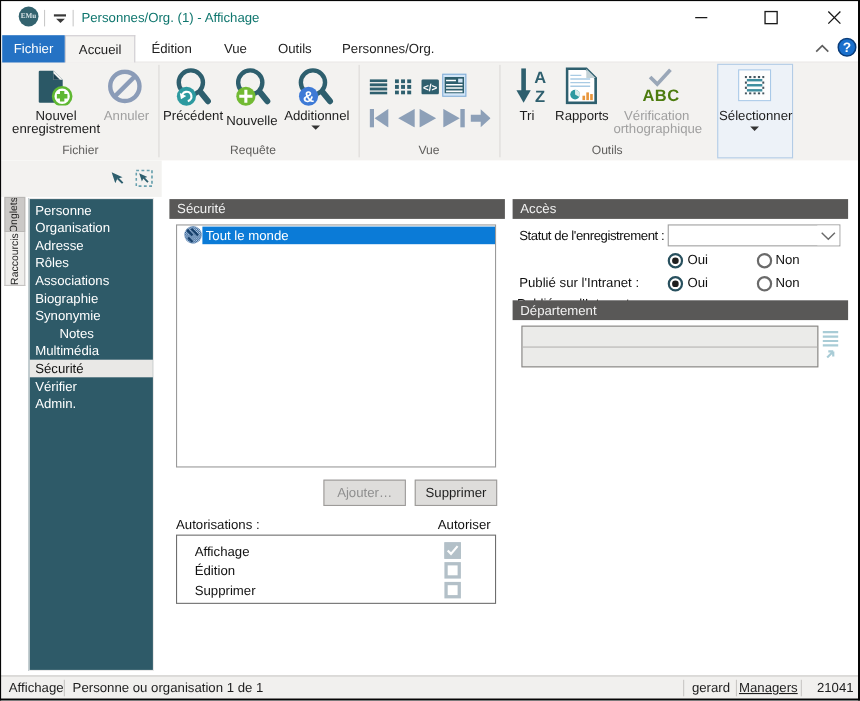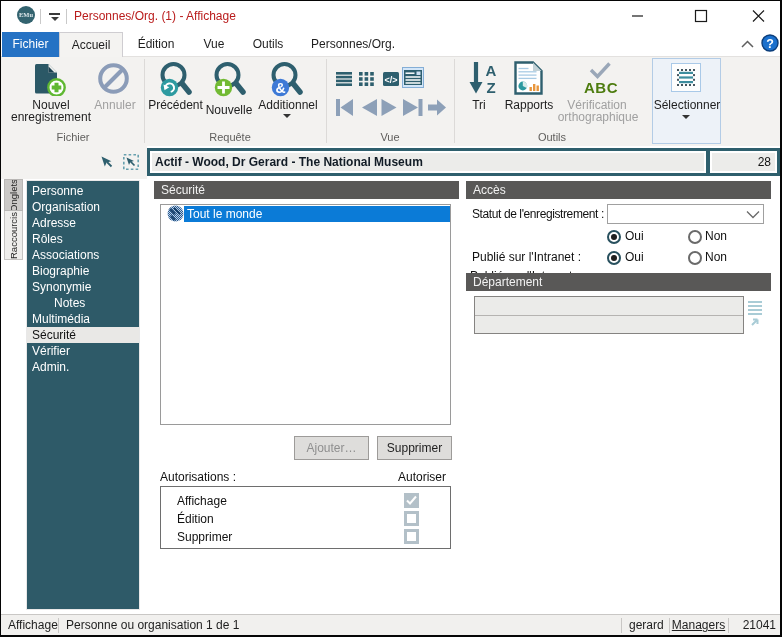"Personnes/Org. (1) - Affichage" .title-text { color: #b91c1c -> #0f766e }
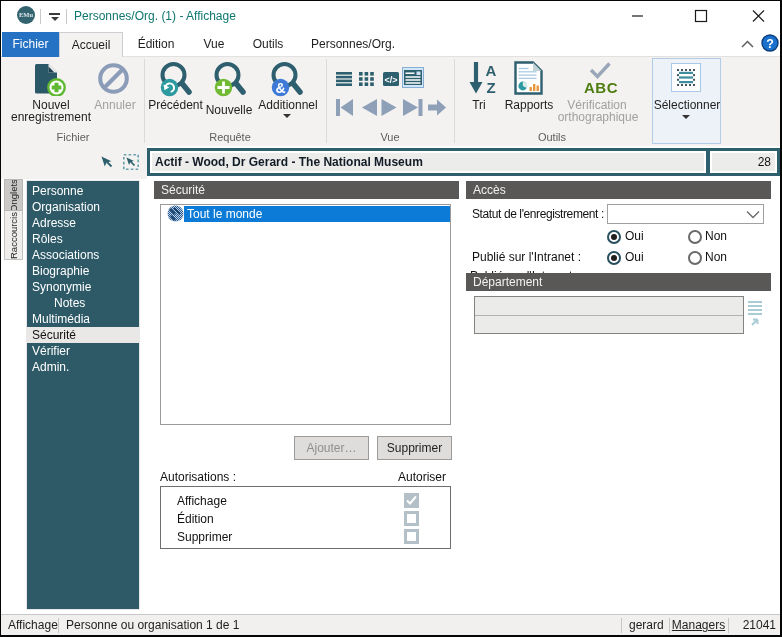"Actif - Wood, Dr Gerard" div.band-strip { html: <div> <div> <div>Actif - Wood, Dr Gerard - The National Museum</div> </div> <div> <div>28</div> </div> </div> -> none }
